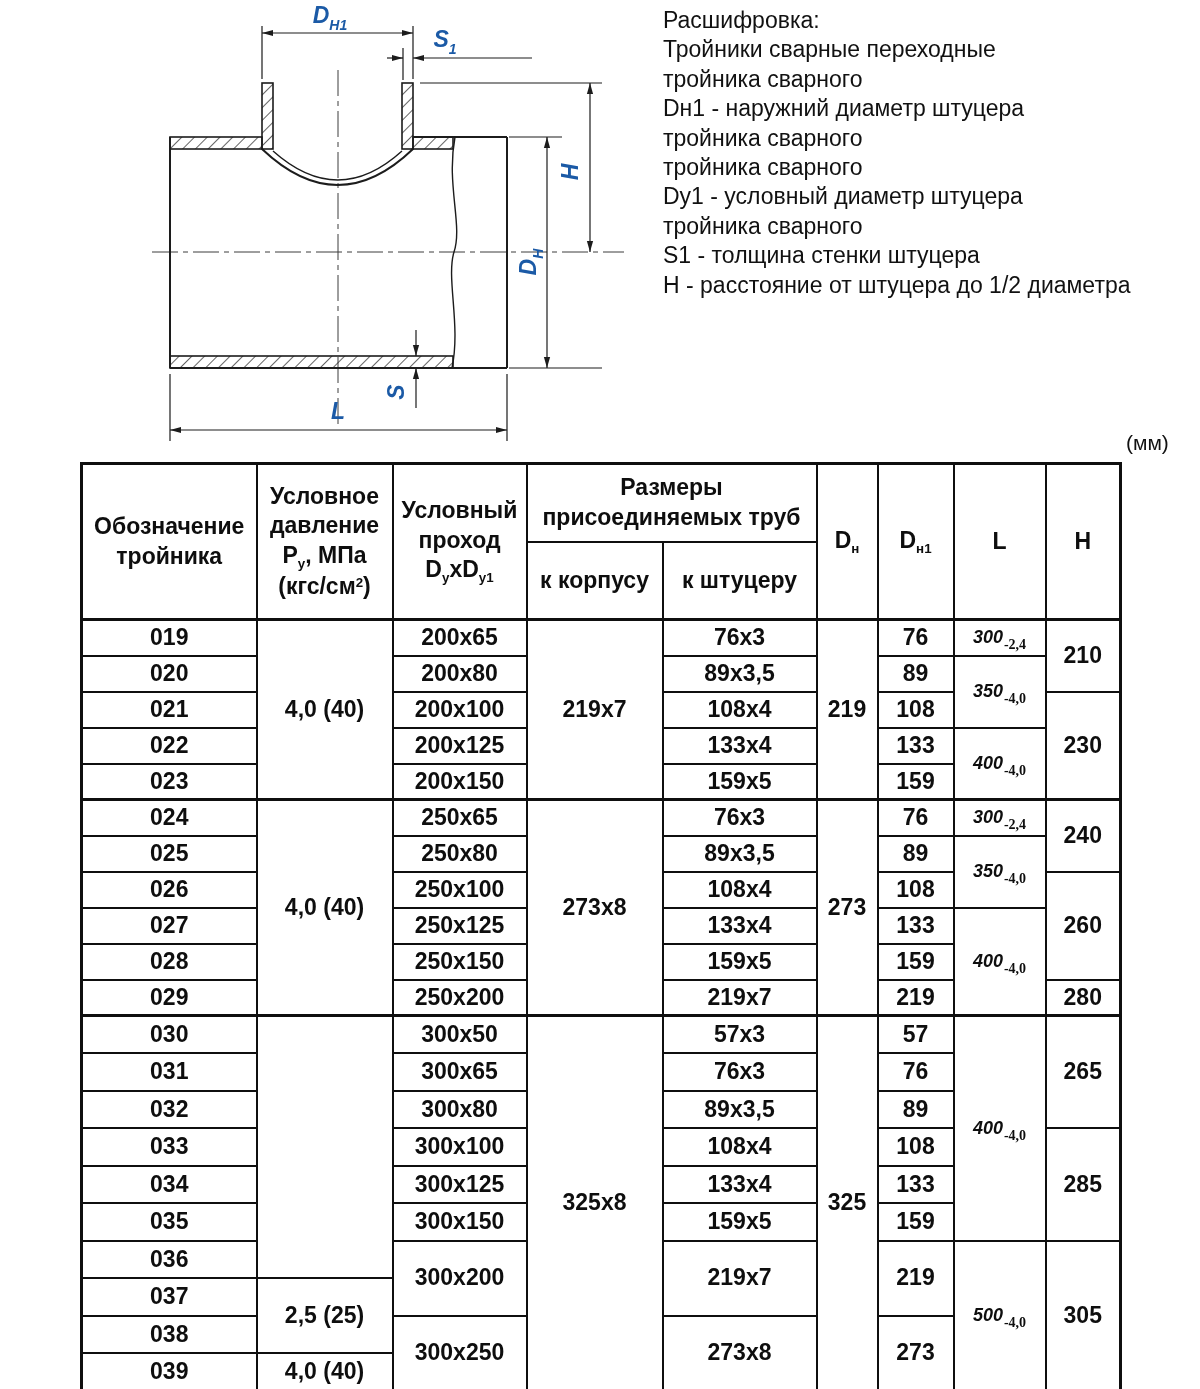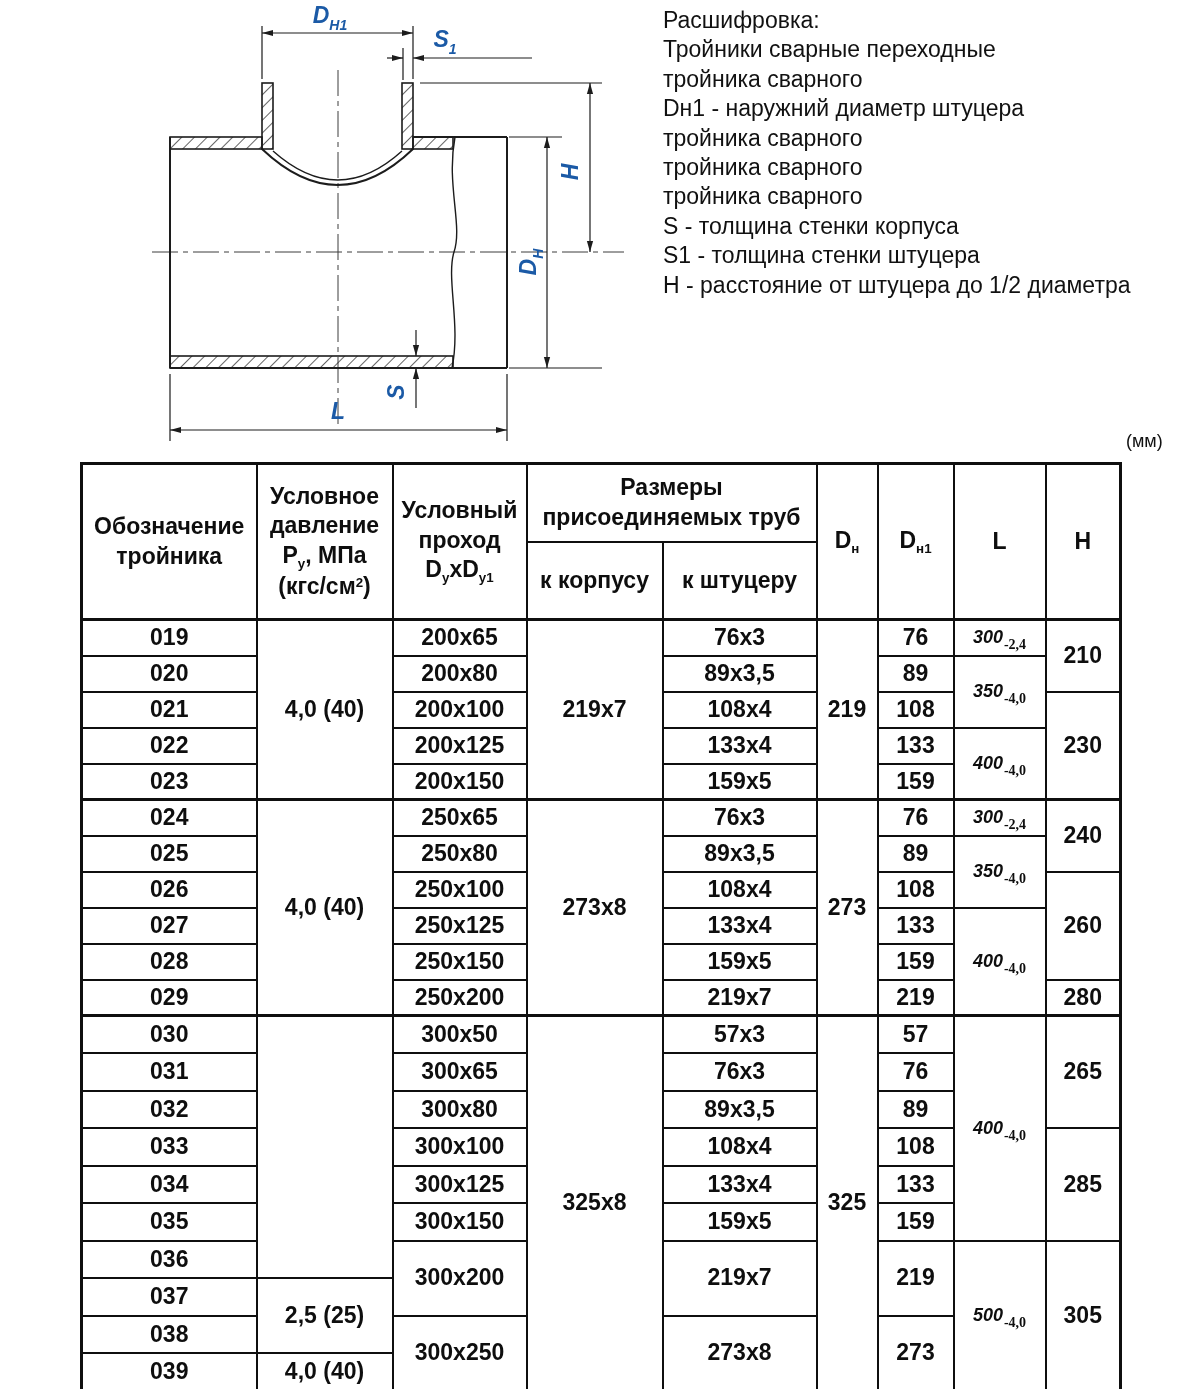"Dу1 - условный диаметр штуцера" div.lline { html: none -> <div>Dу1 - условный диаметр штуцера</div> }
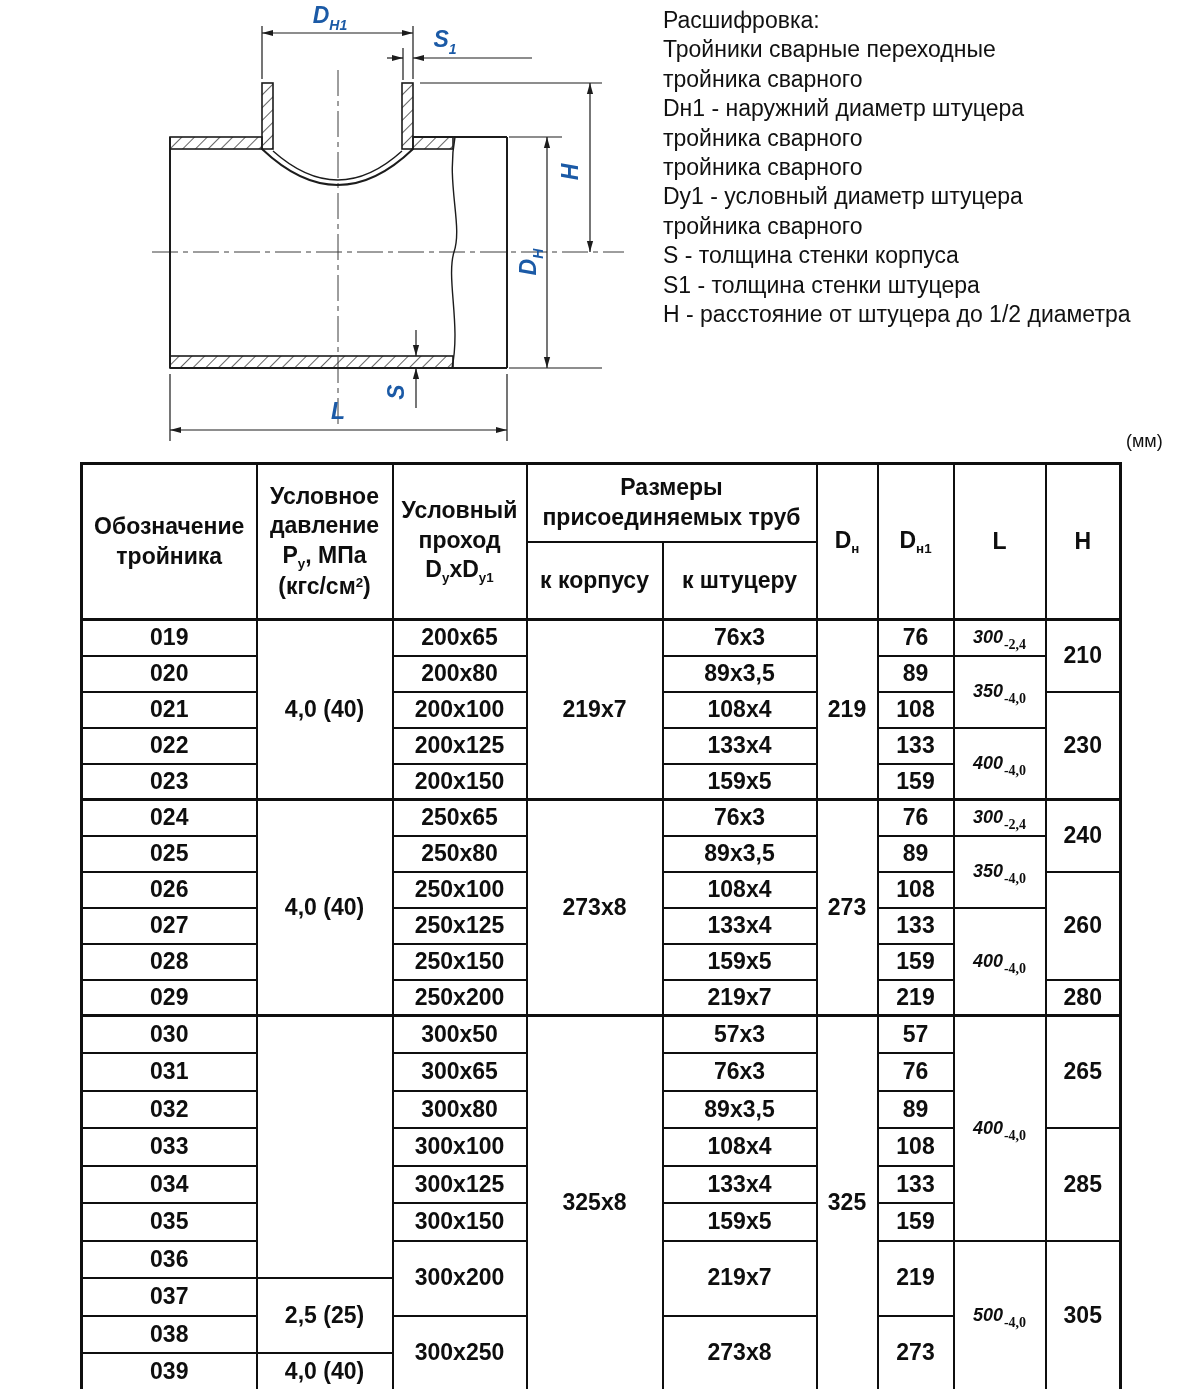"S - толщина стенки корпуса" div.lline { html: <div>S - толщина стенки корпуса</div> -> none }
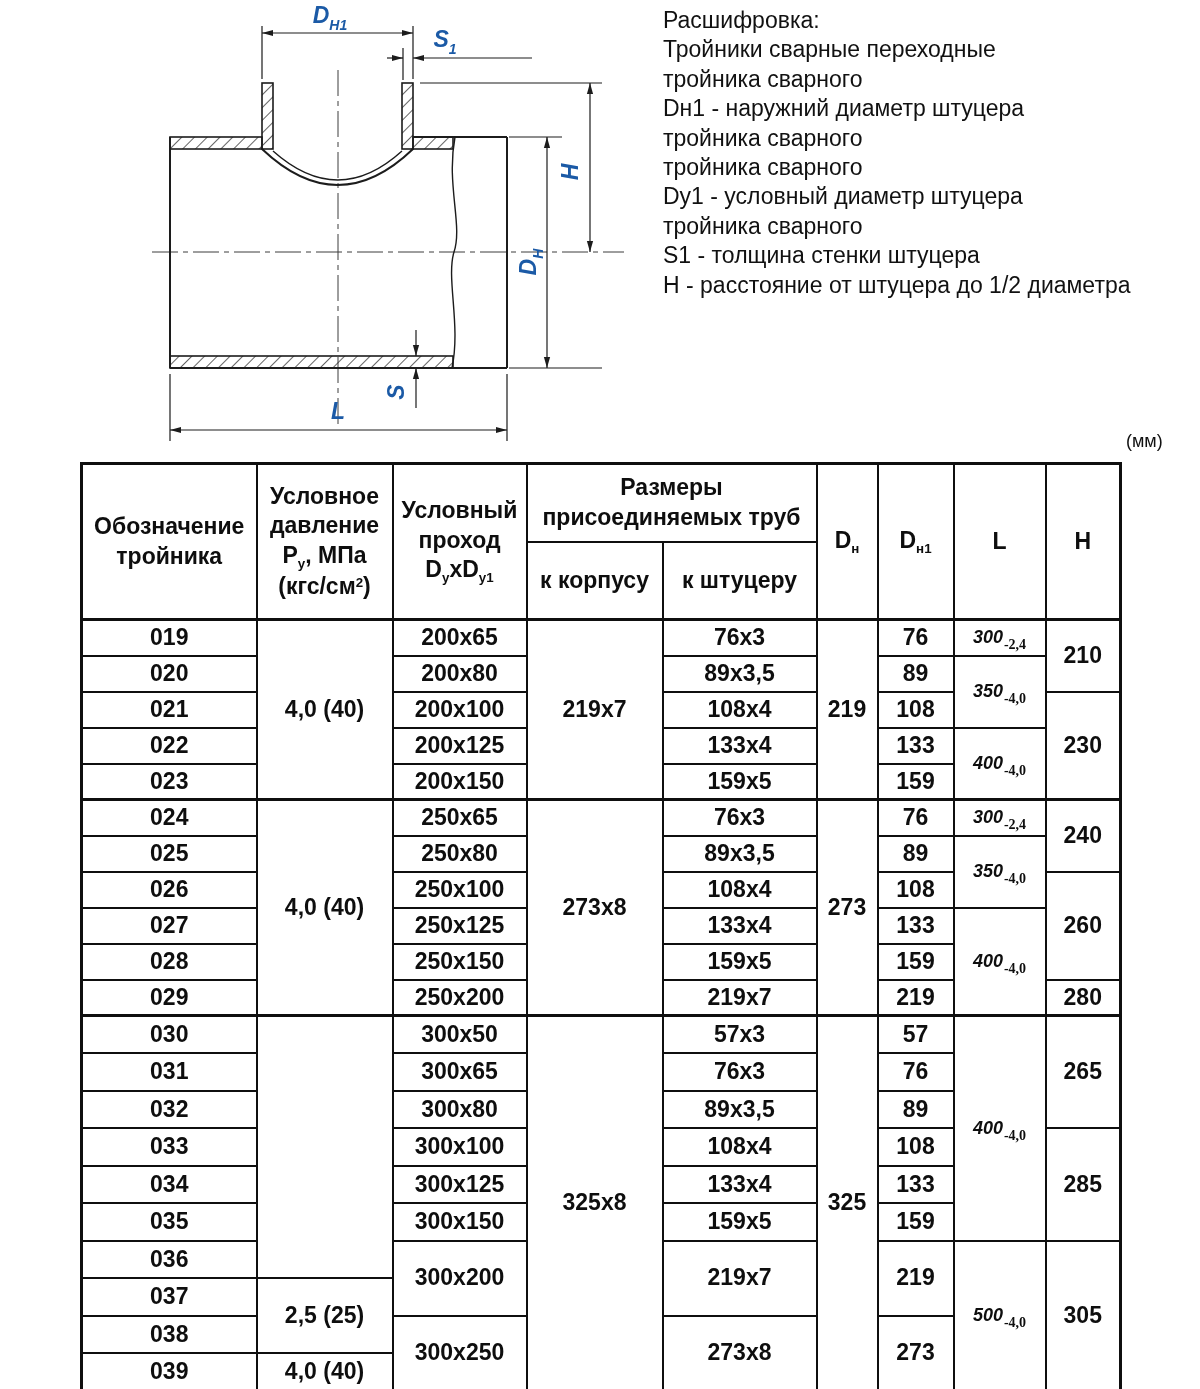"(мм)" #units { font-size: 18px -> 21px }
